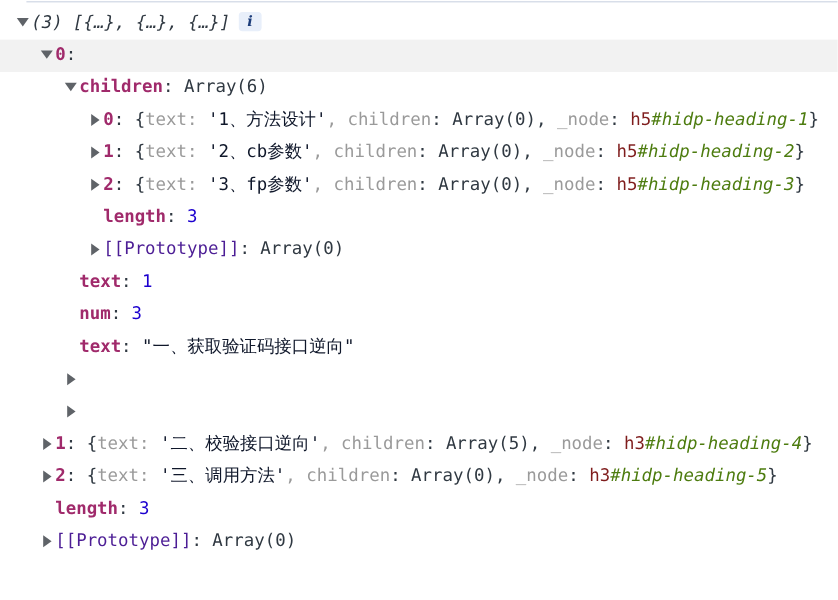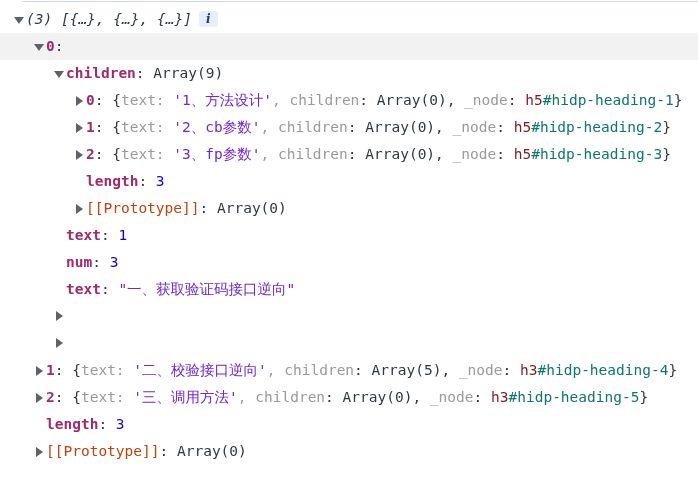"Array(9)" span.k-plain { text: 9 -> 6 }
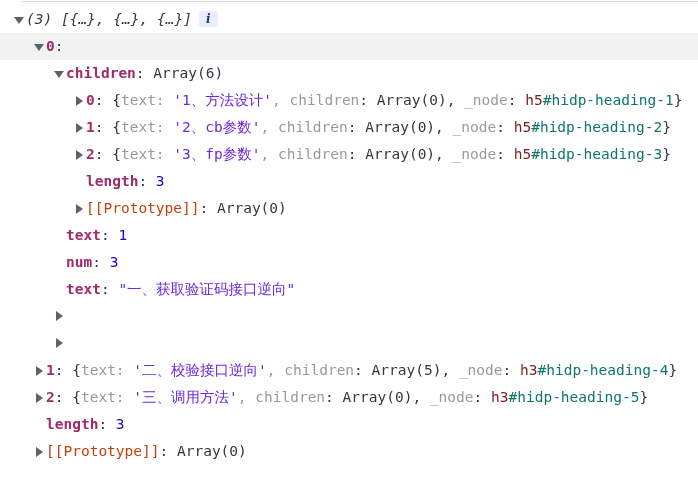"'1、方法设计'" .k-str { color: #6d28d9 -> #0f172a }
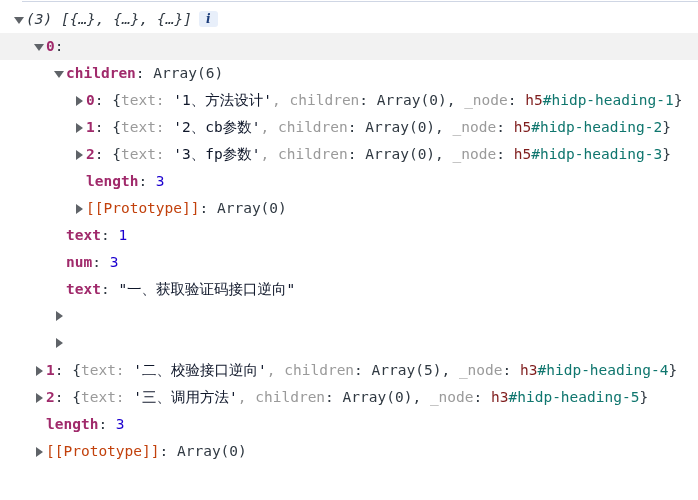"#hidp-heading-1" .k-node-id { color: #0f766e -> #4d7c0f; font-style: none -> italic }
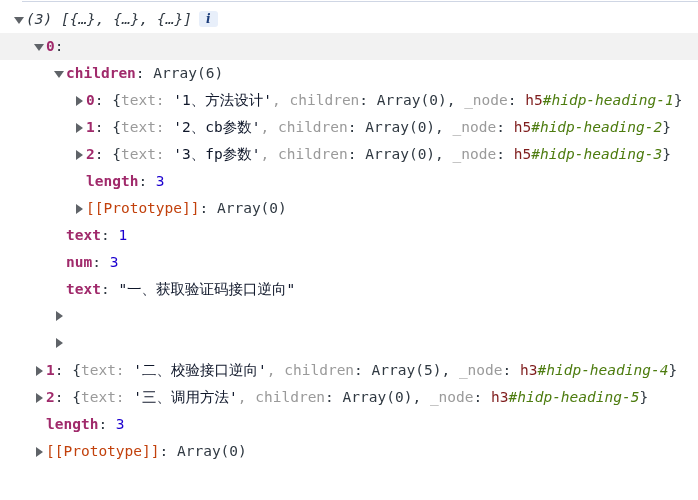"[[Prototype]]" .k-proto { color: #c2410c -> #4c1d95 }
